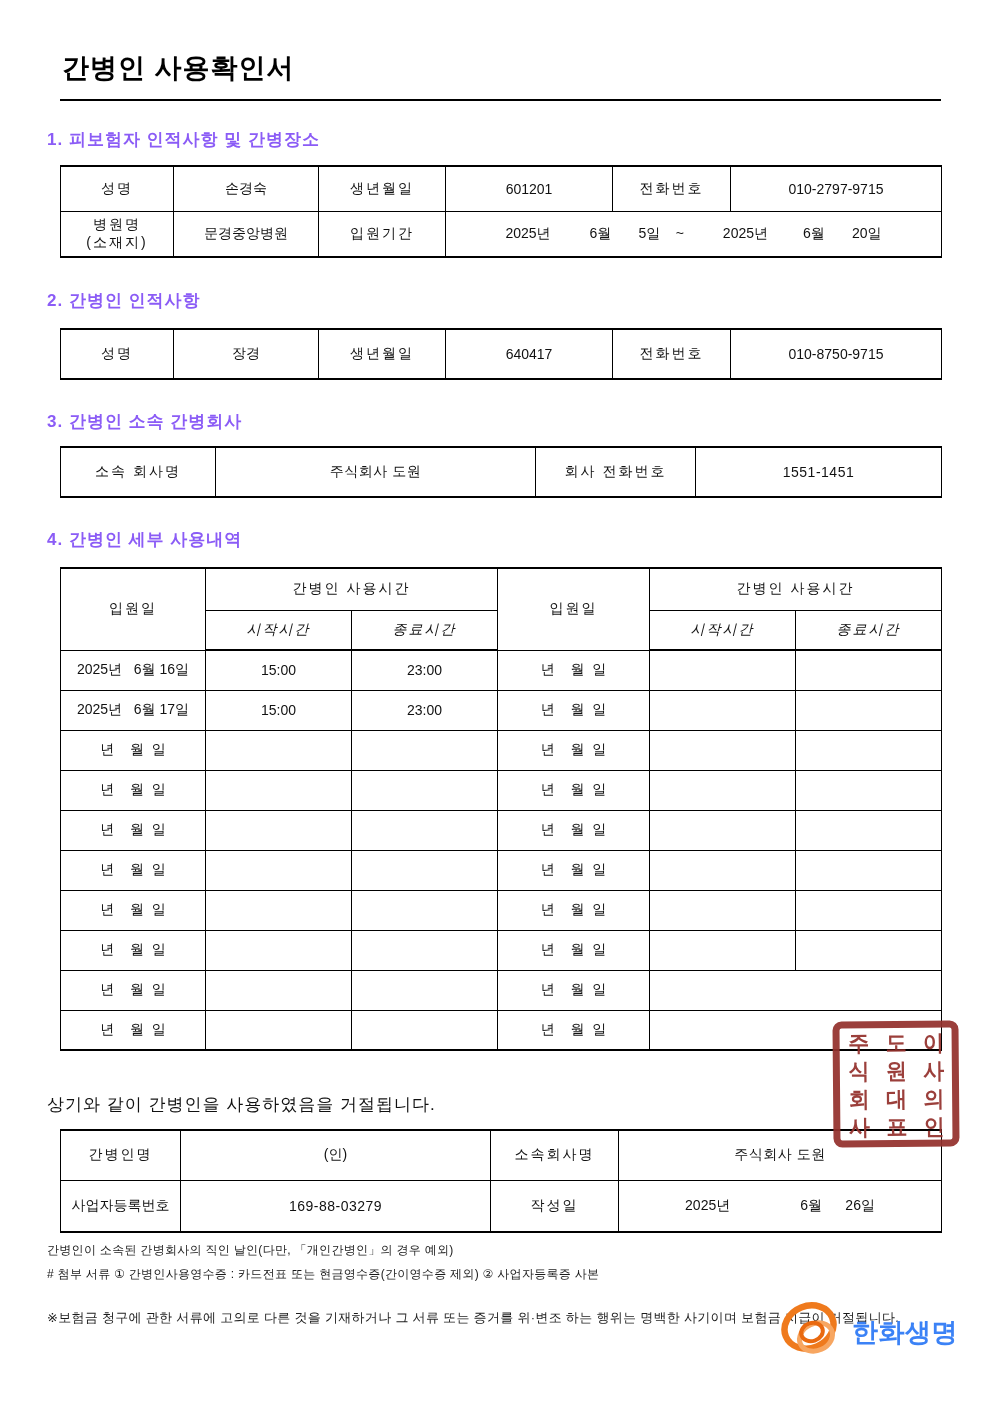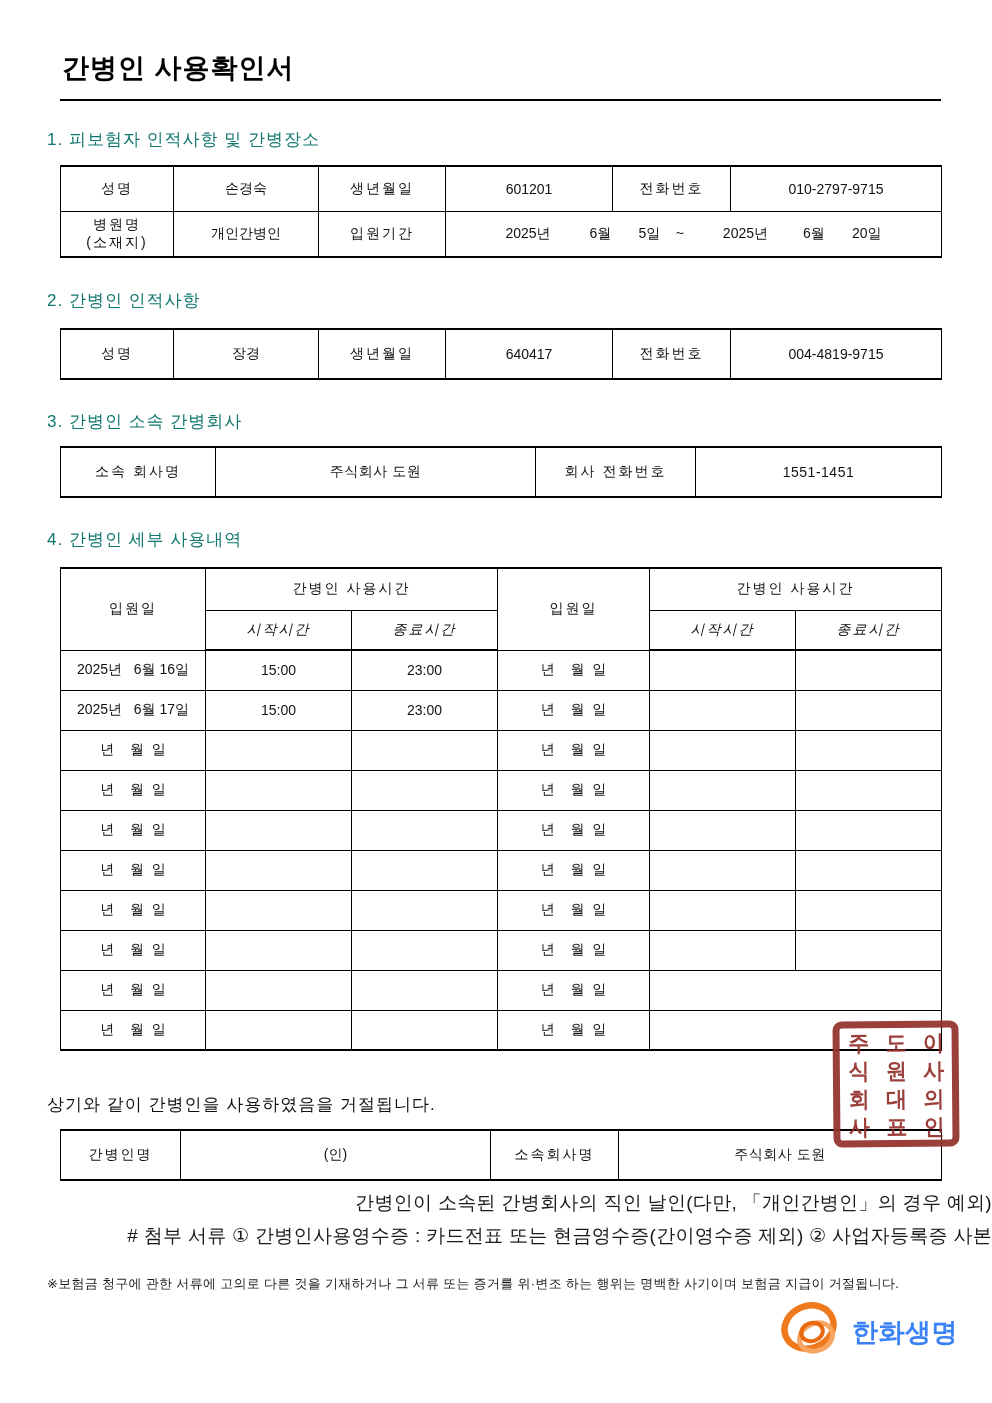"1. 피보험자 인적사항 및 간병장소" .sec-heading { color: #0f766e -> #8b5cf6; font-weight: normal -> bold }
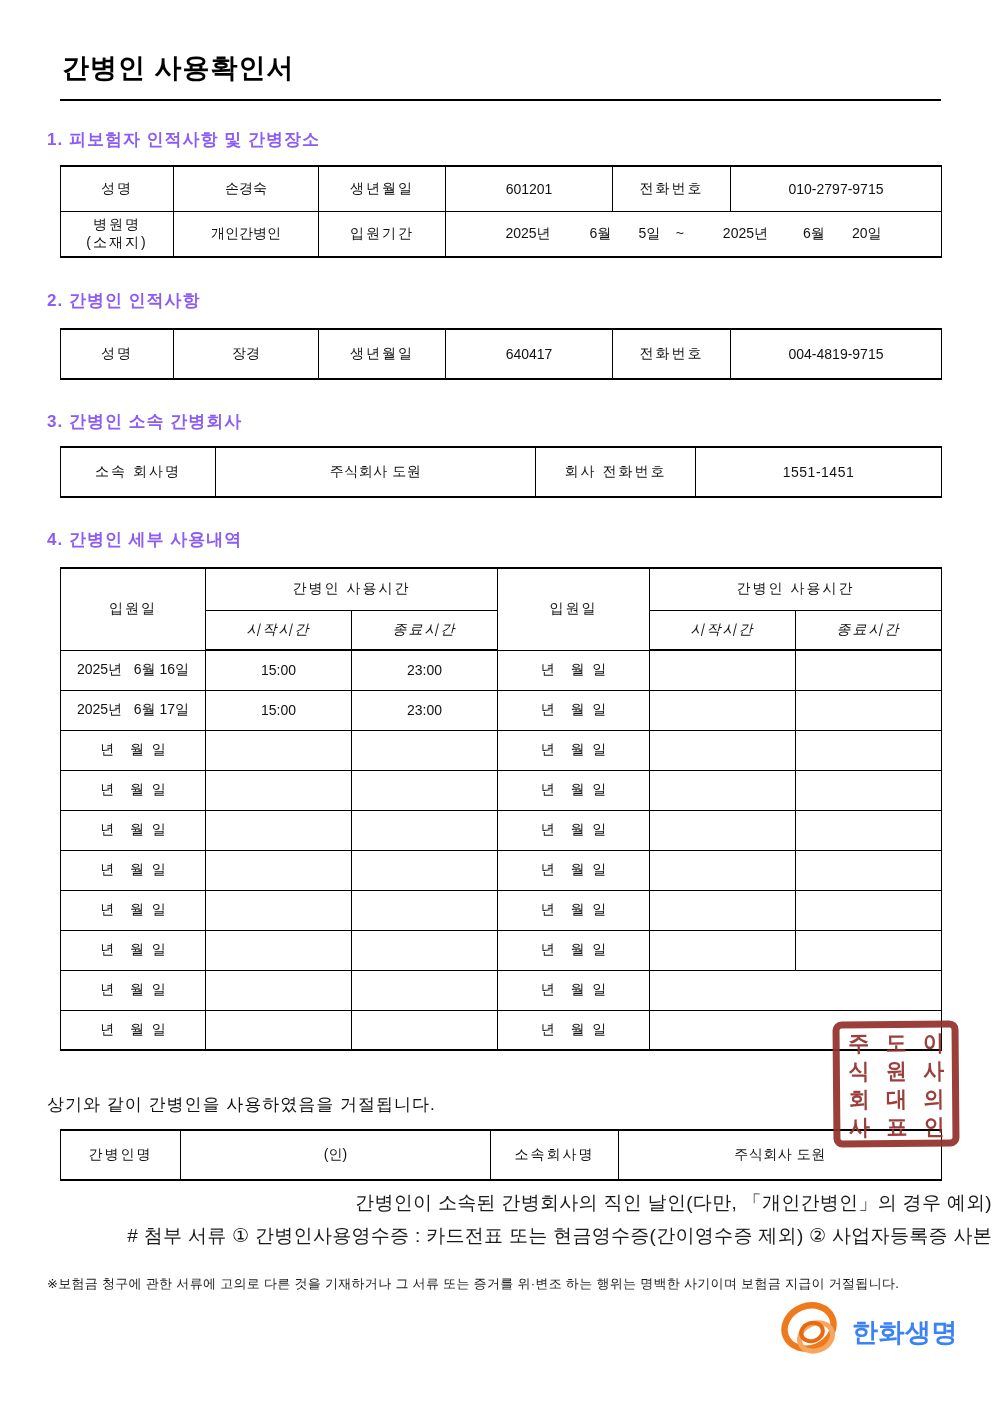"개인간병인" td { text: 개인간병인 -> 문경중앙병원 }
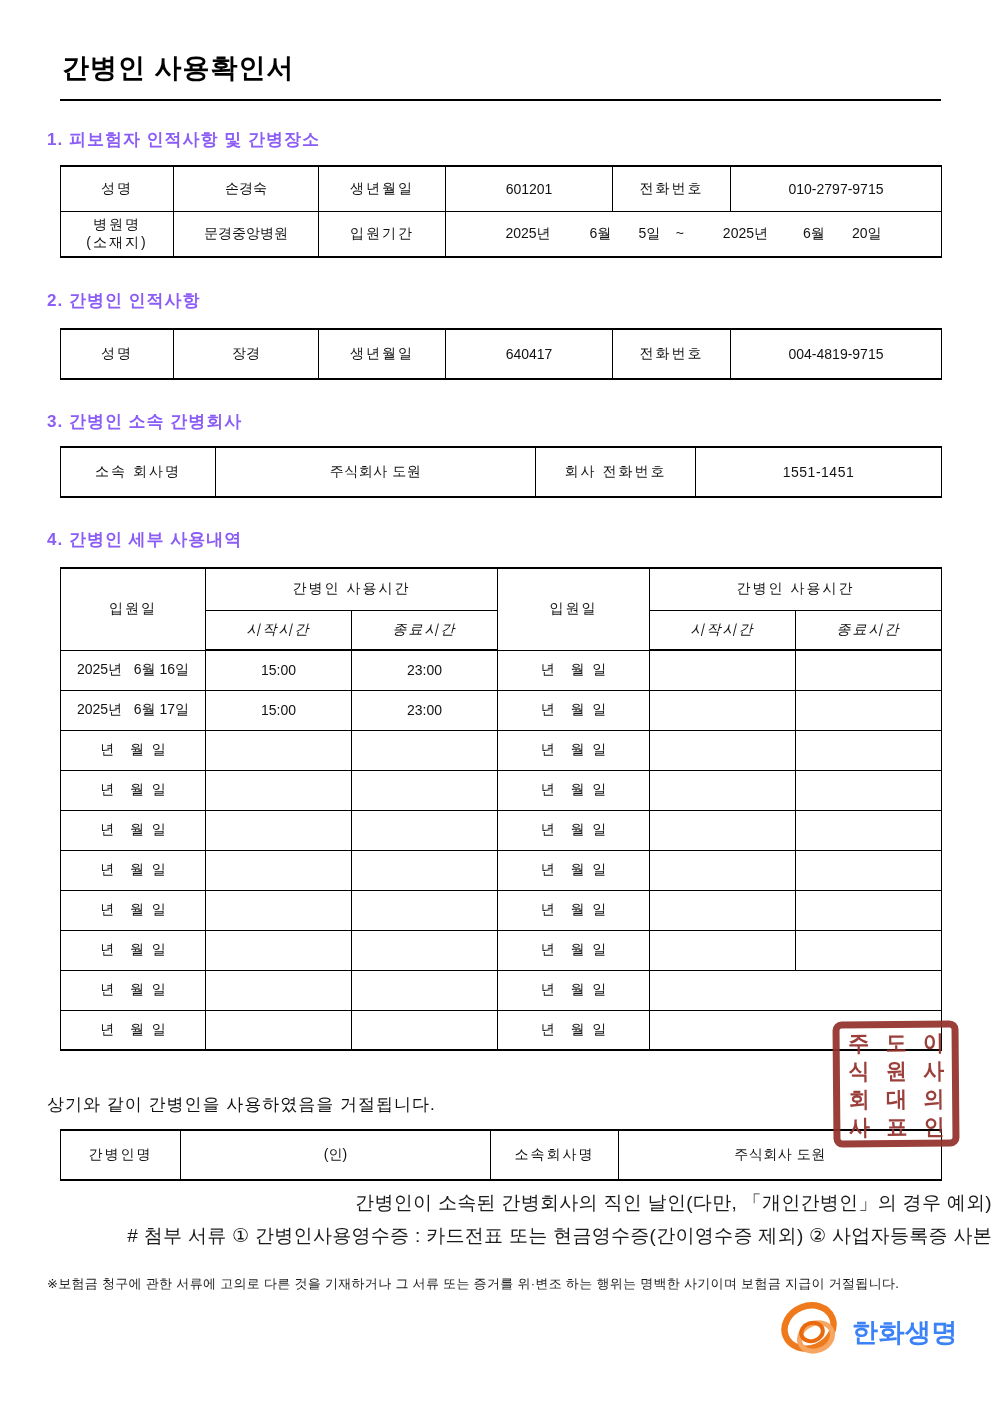"004-4819-9715" td { text: 004-4819-9715 -> 010-8750-9715 }
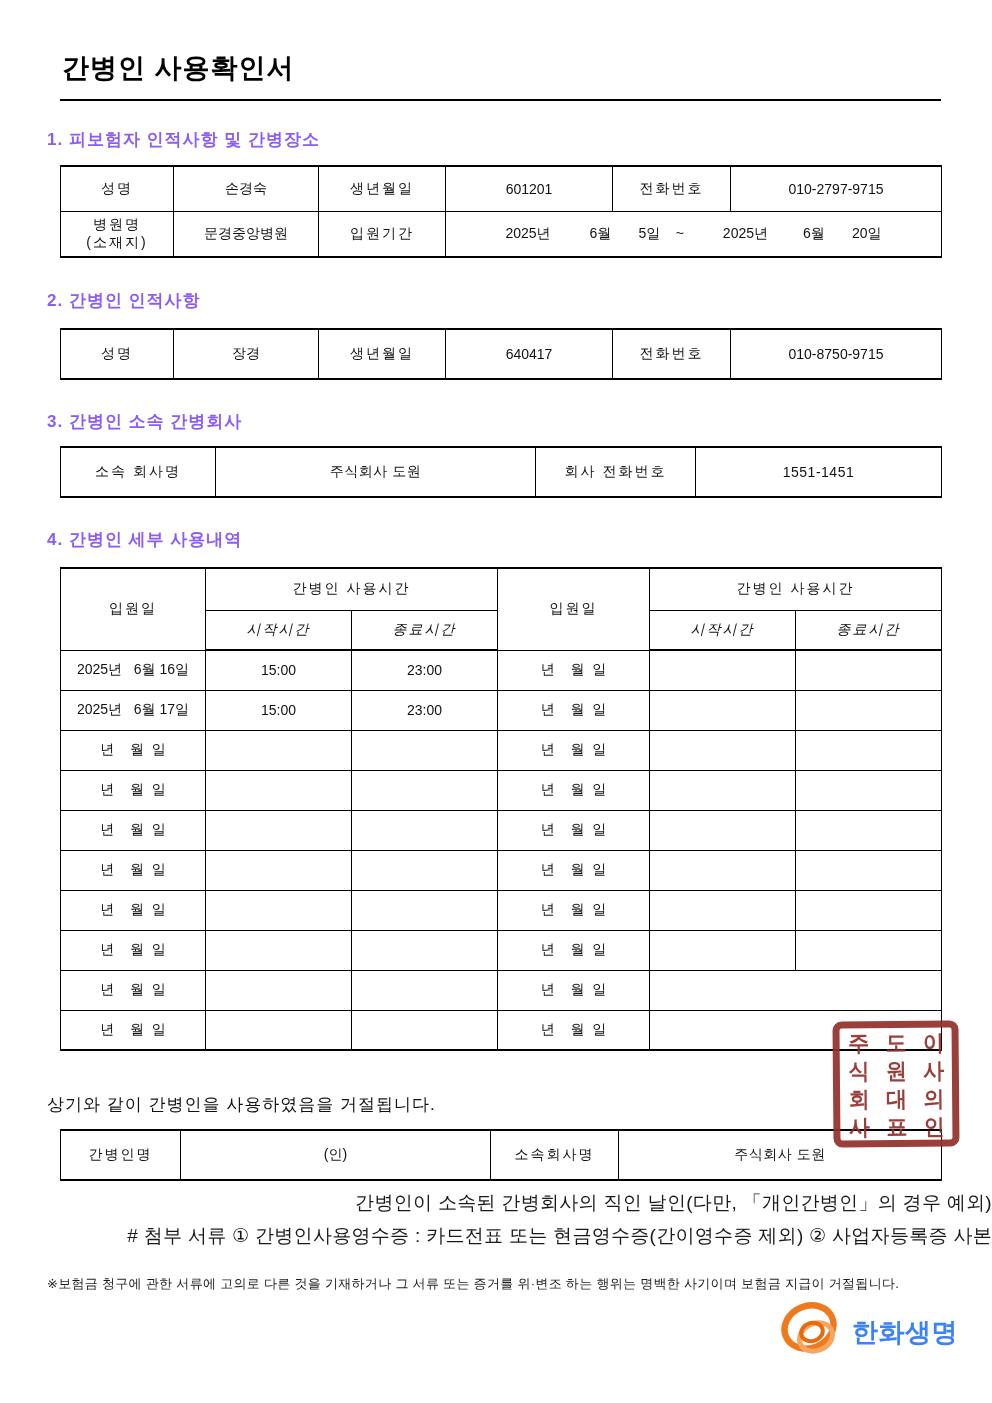"사업자등록번호" tr.h52 { html: none -> <tr> <td>사업자등록번호</td> <td>169-88-03279</td> <td>작성일</td> <td>2025년 6월 26일</td> </tr> }
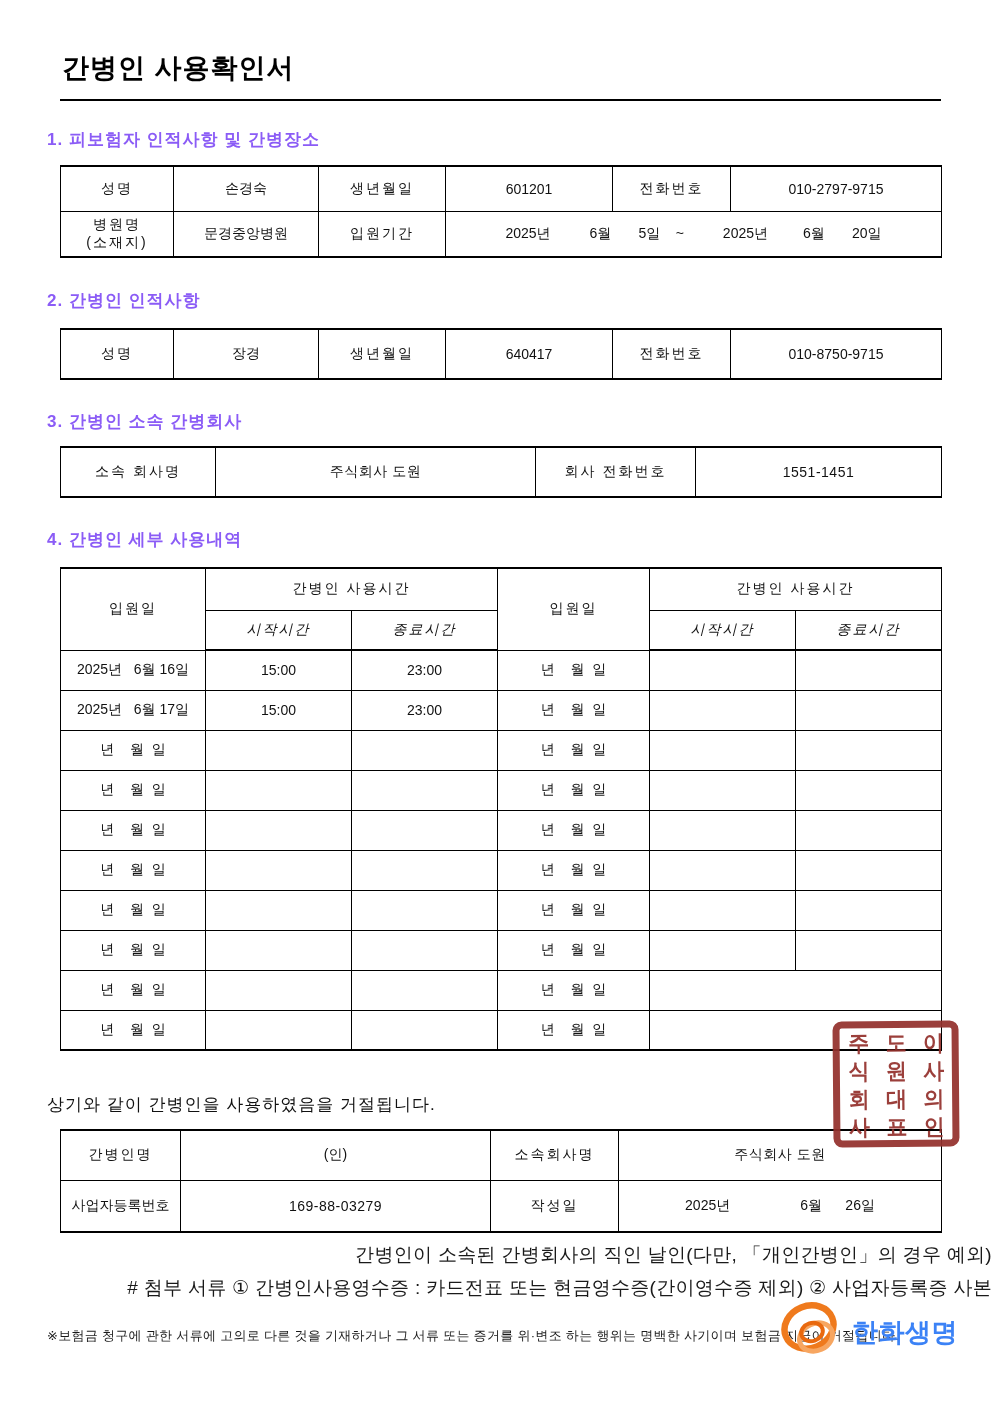"간병인이 소속된 간병회사의 직인 날인(다만," .footnote { font-size: 19px -> 12px; text-align: right -> none }
